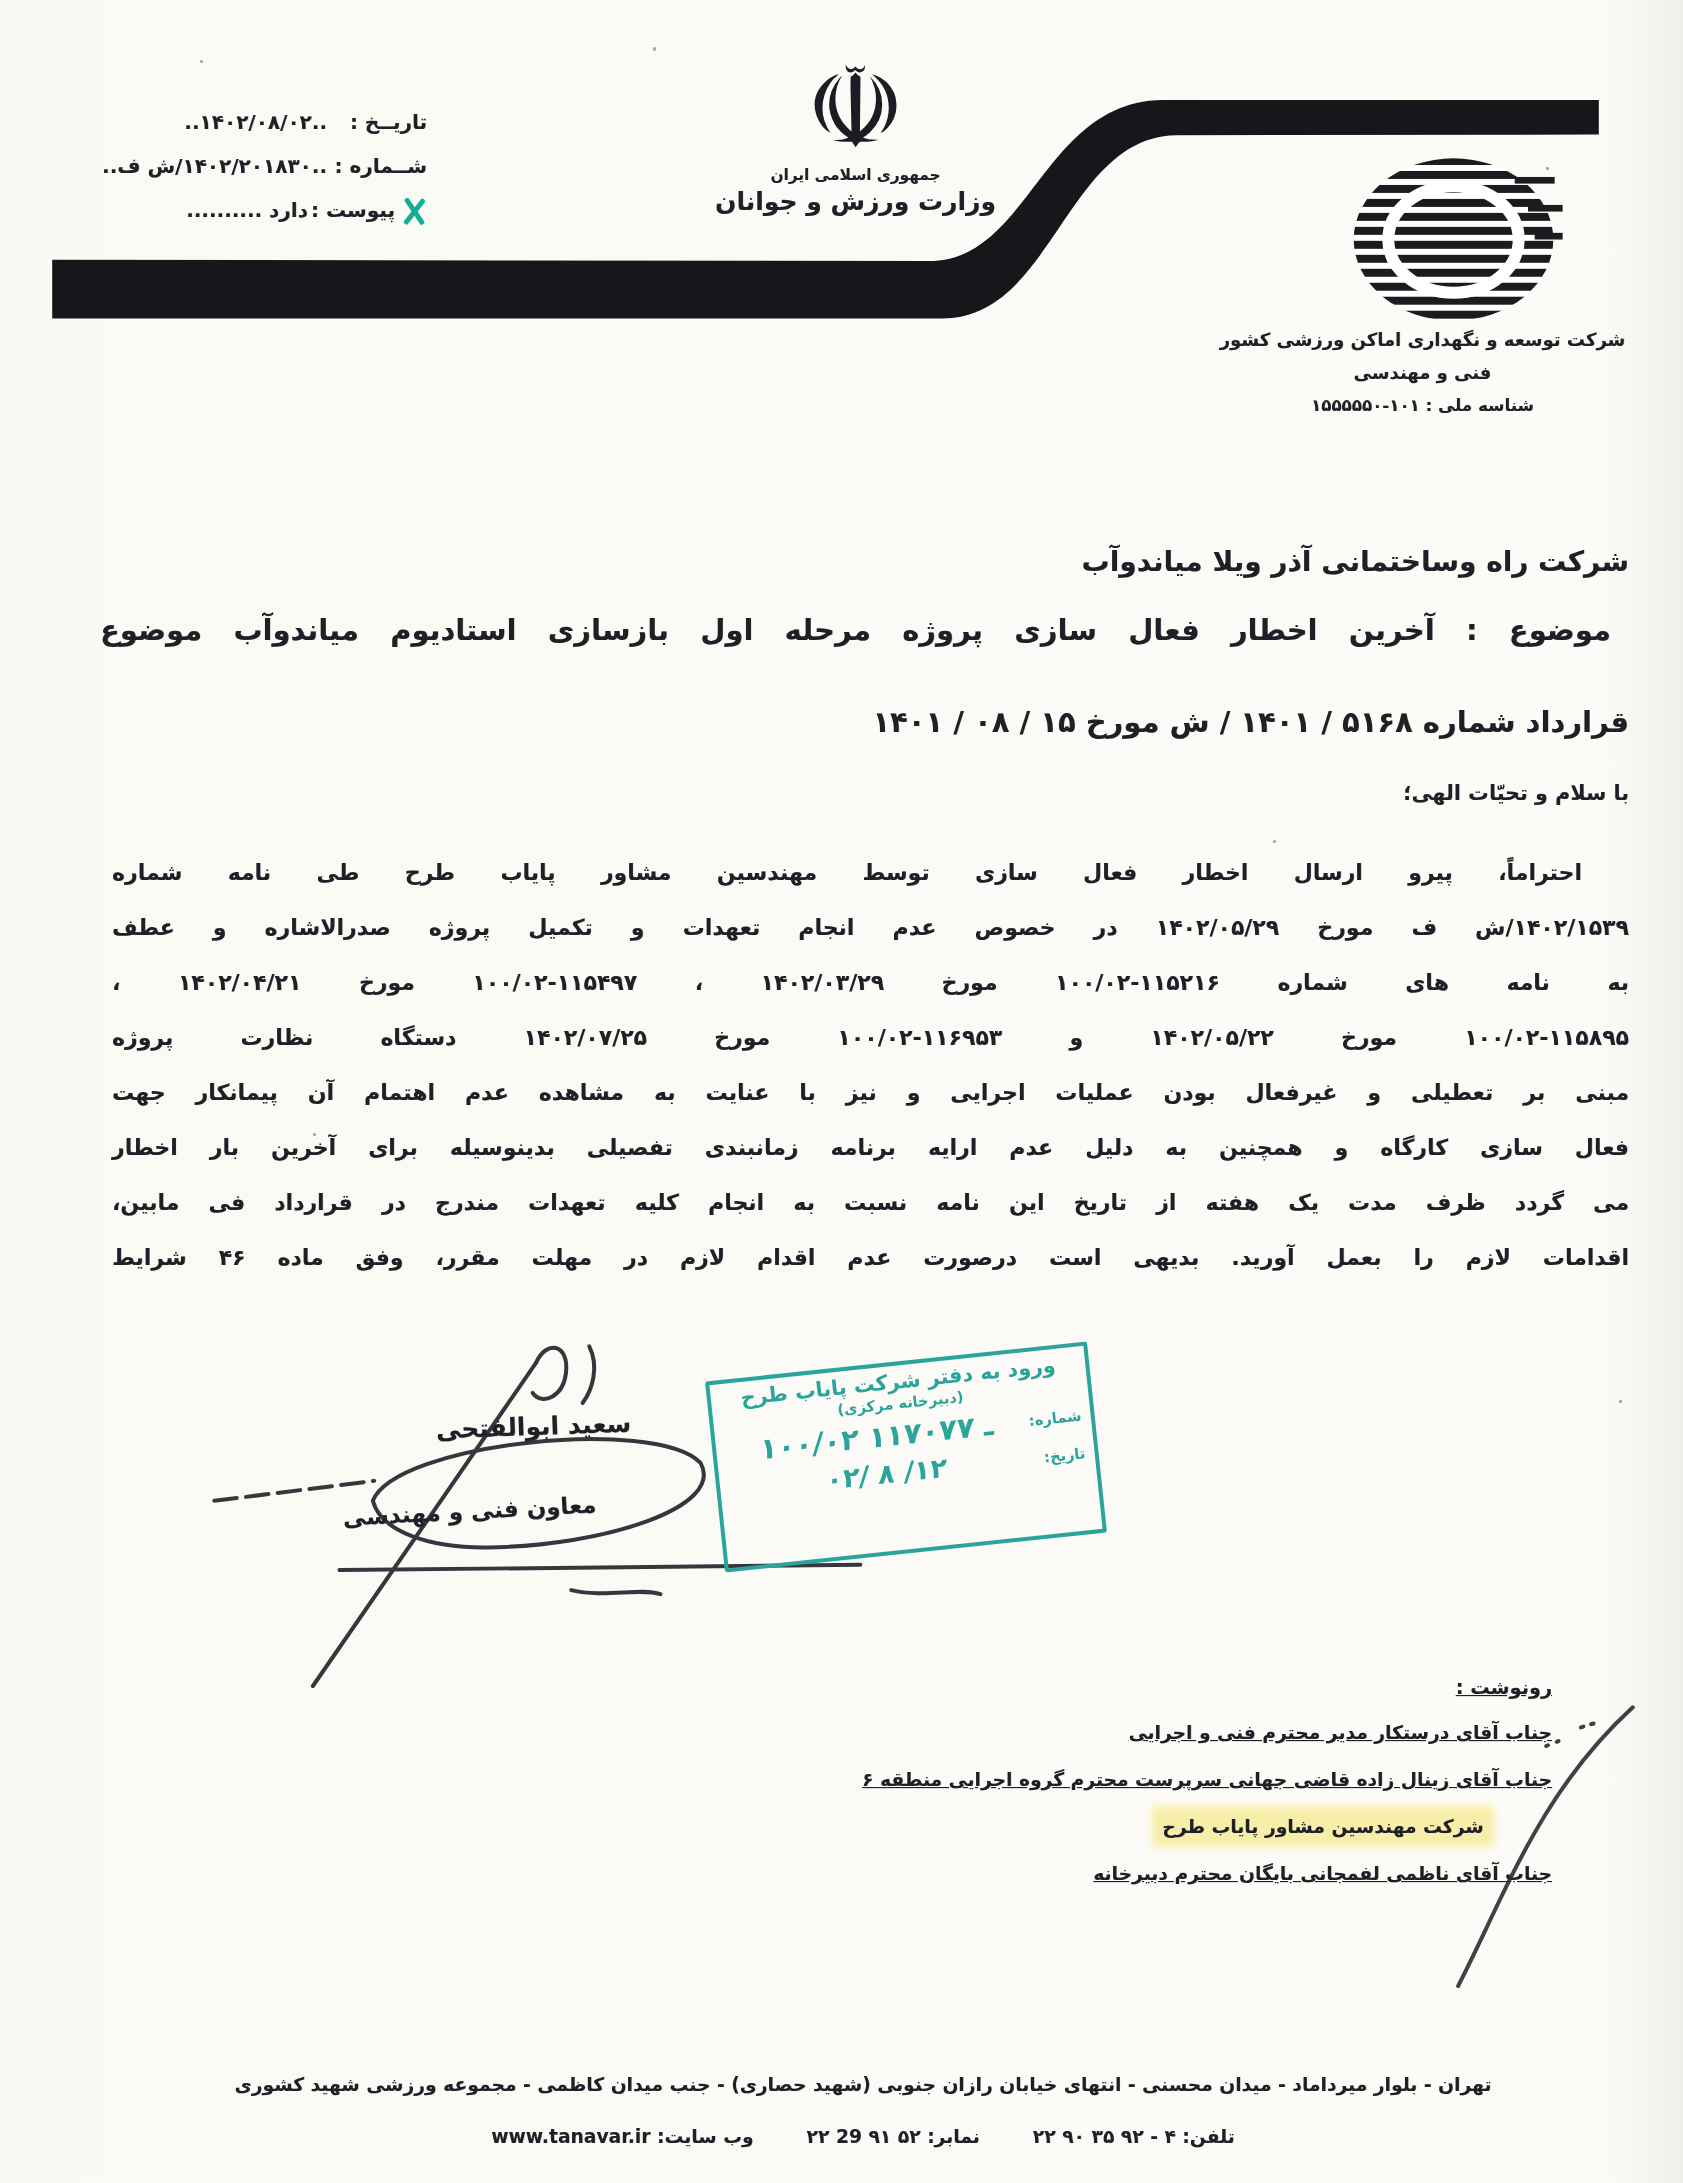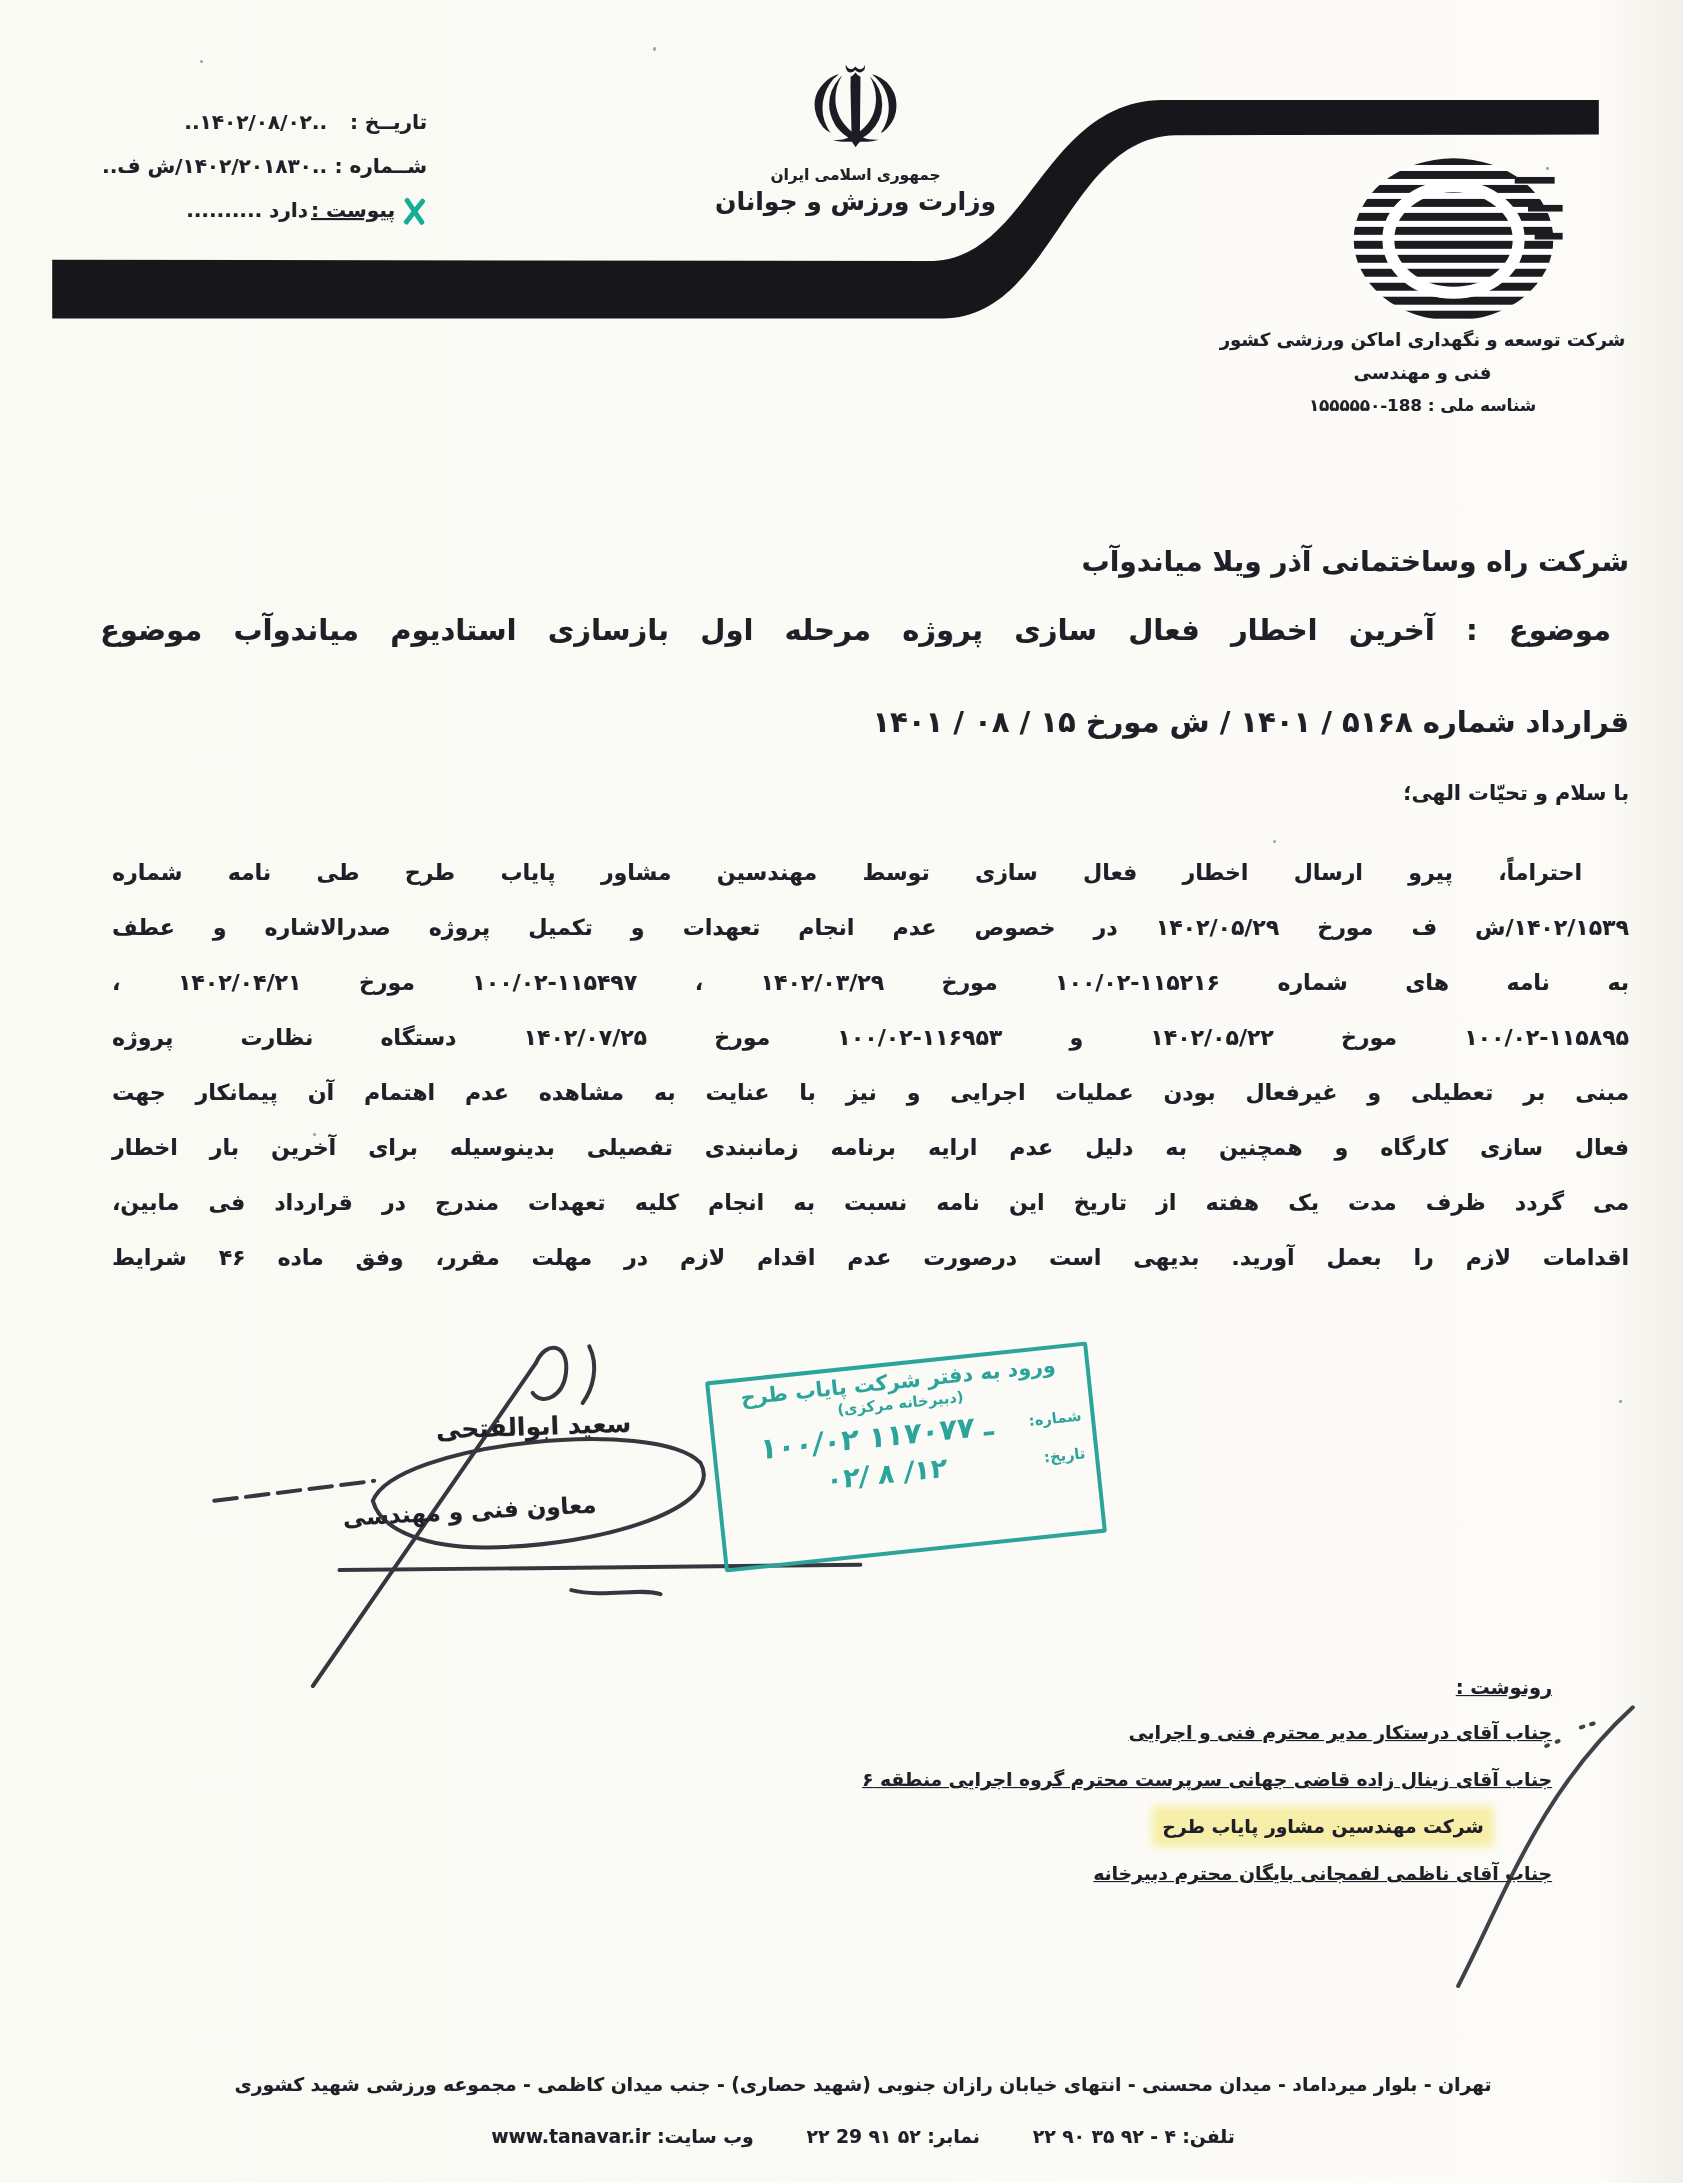"پیوست :" span.meta-label { text-decoration: underline -> none }
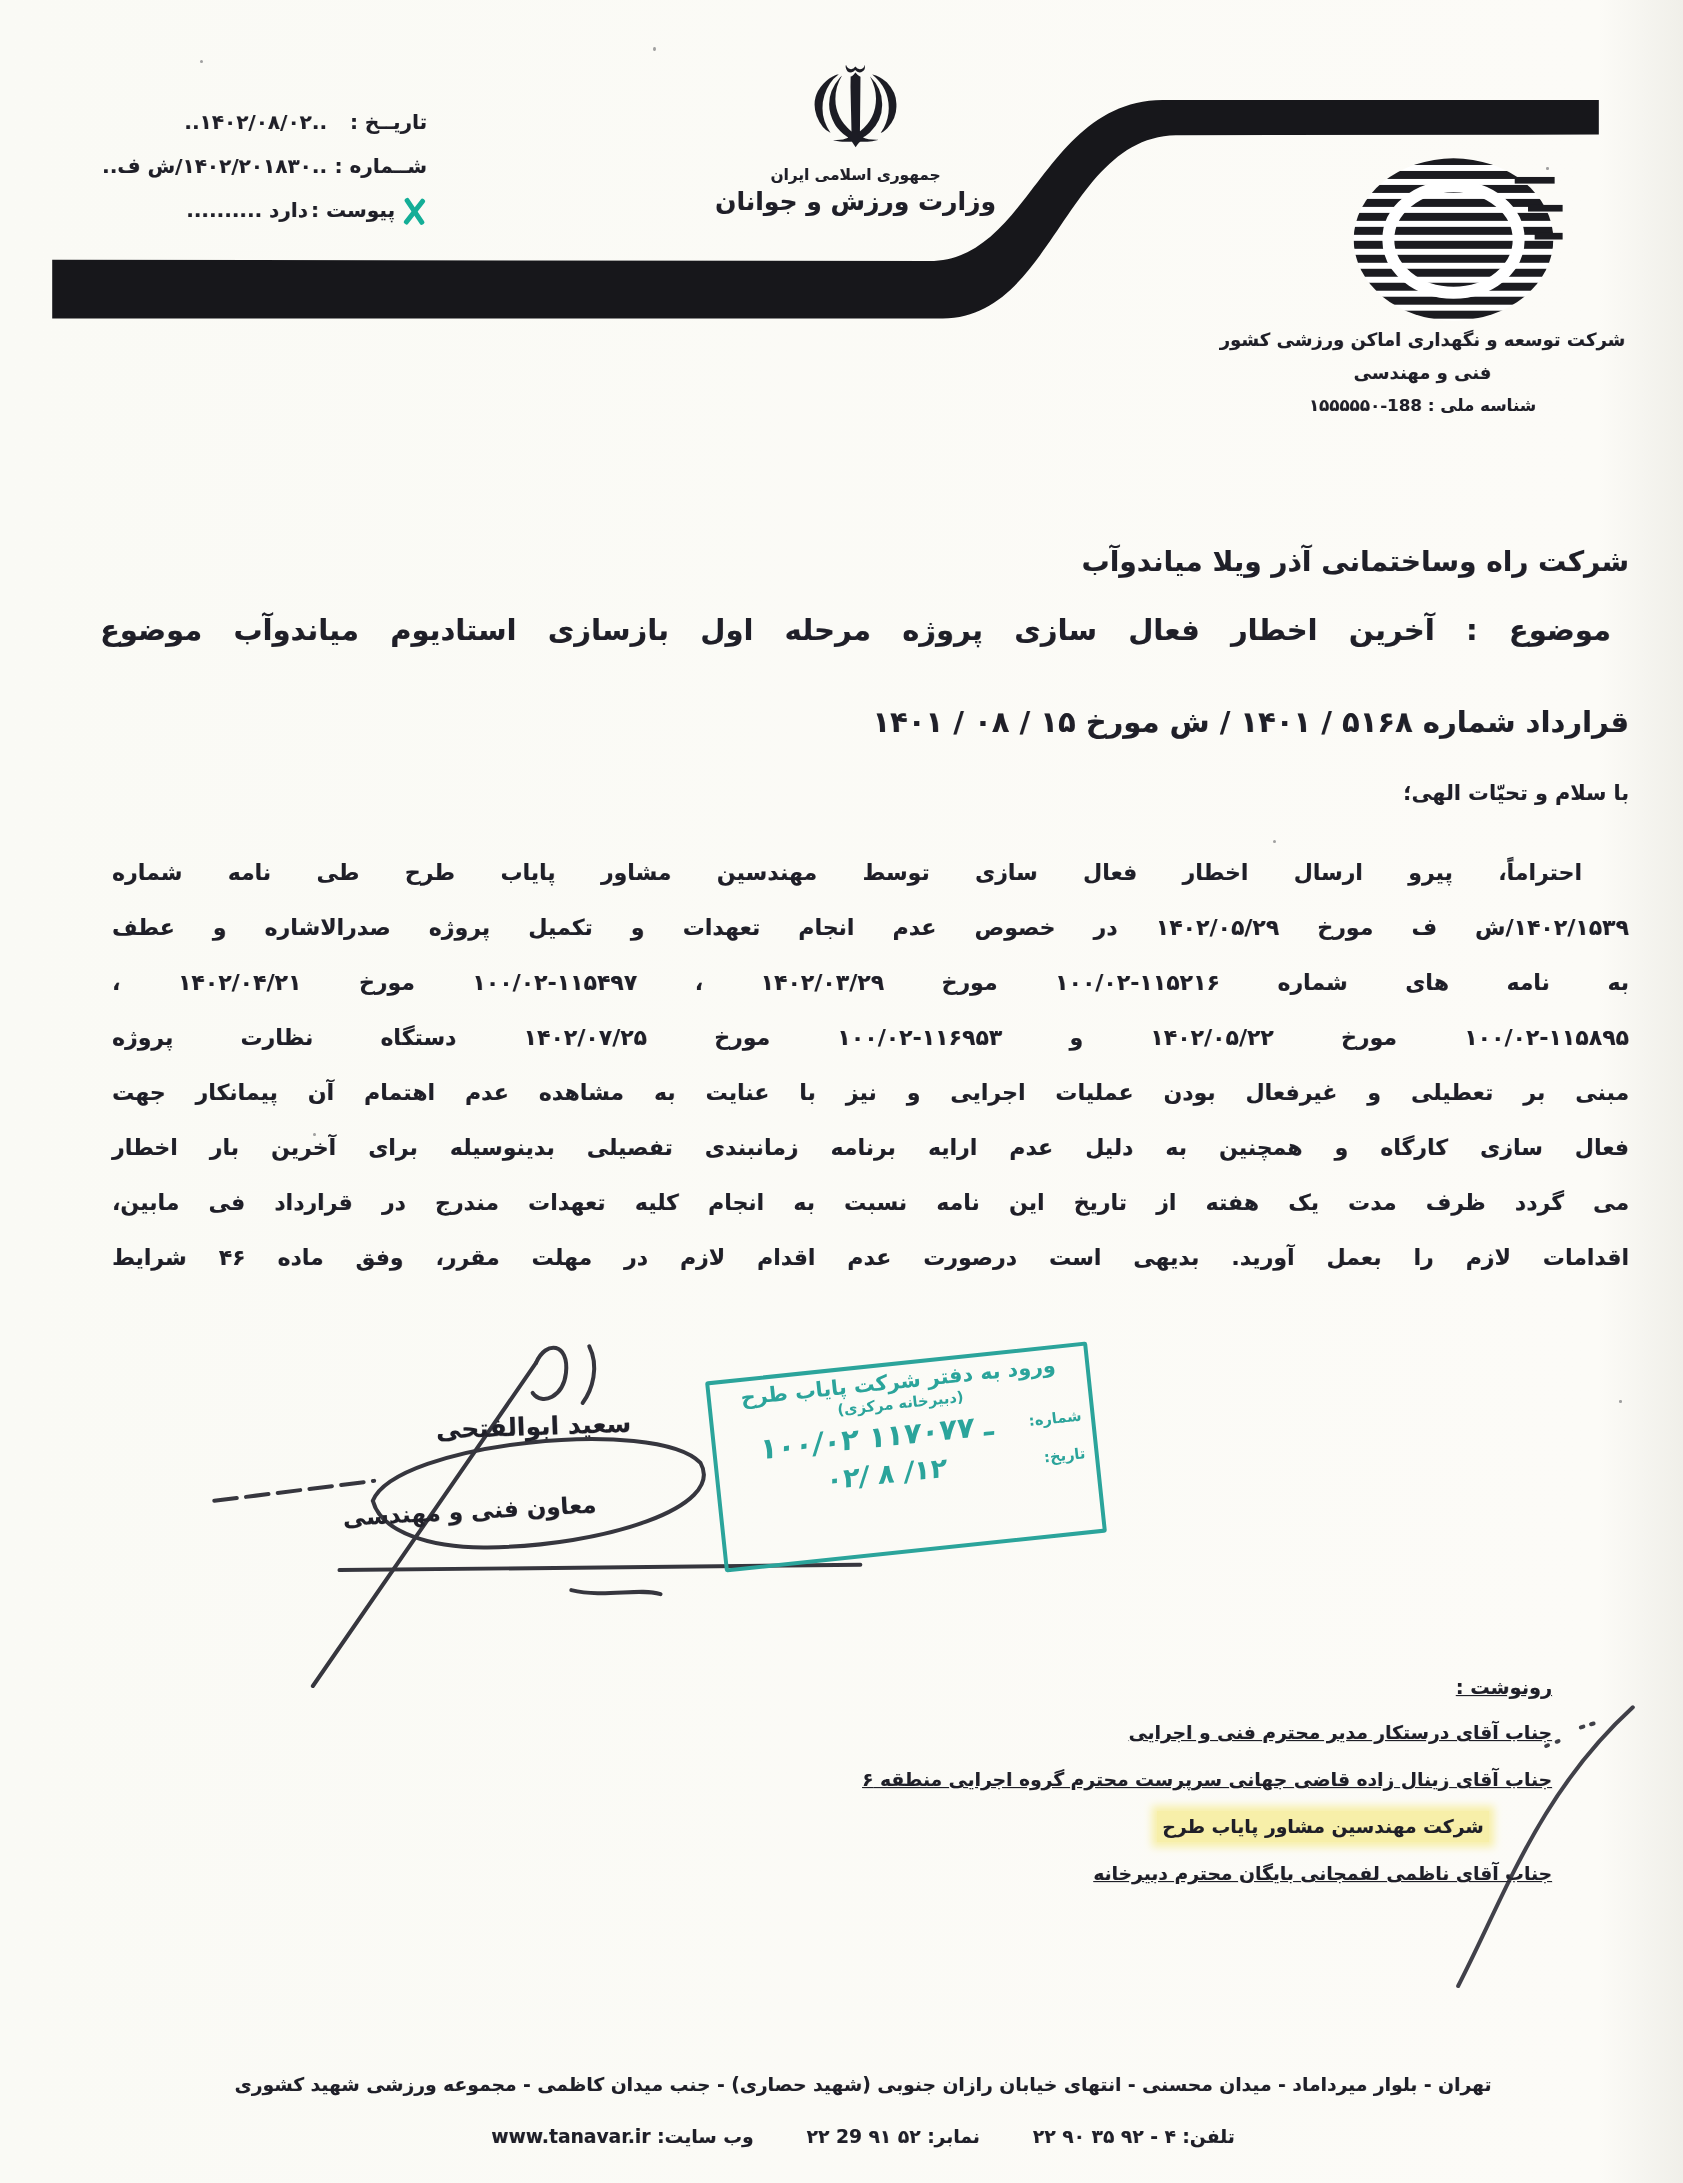"شناسه ملی : 188-۱۵۵۵۵۵۰" div.org-id { text: 188-۱۵۵۵۵۵۰ -> ۱۰۱-۱۵۵۵۵۵۰ }
